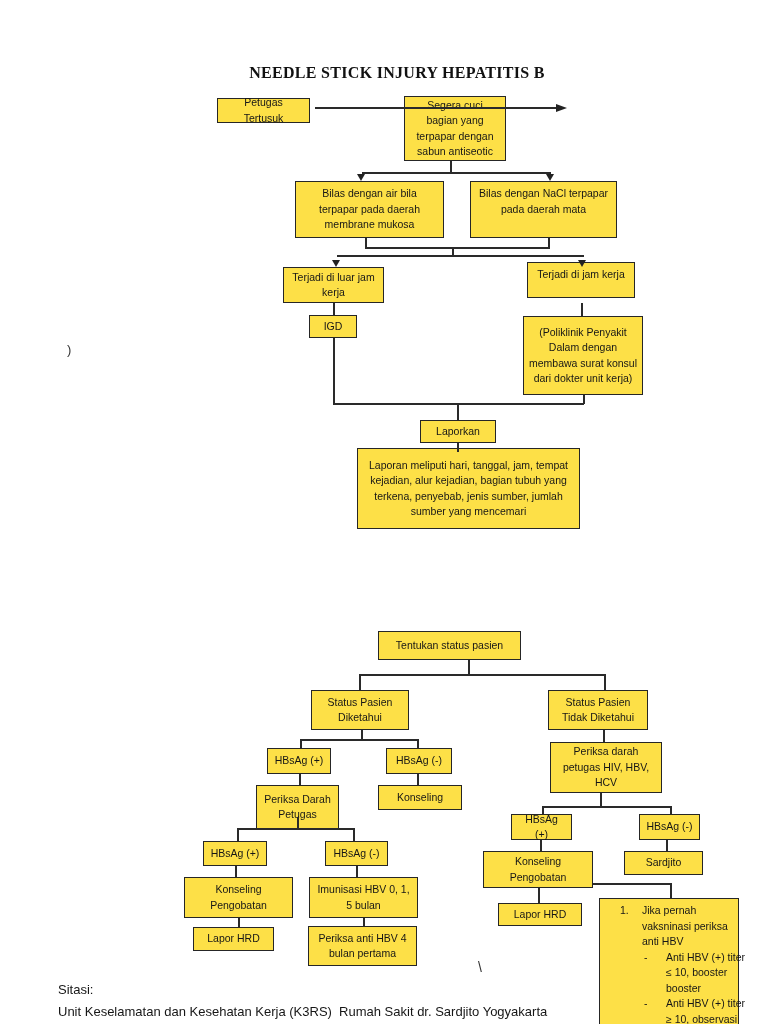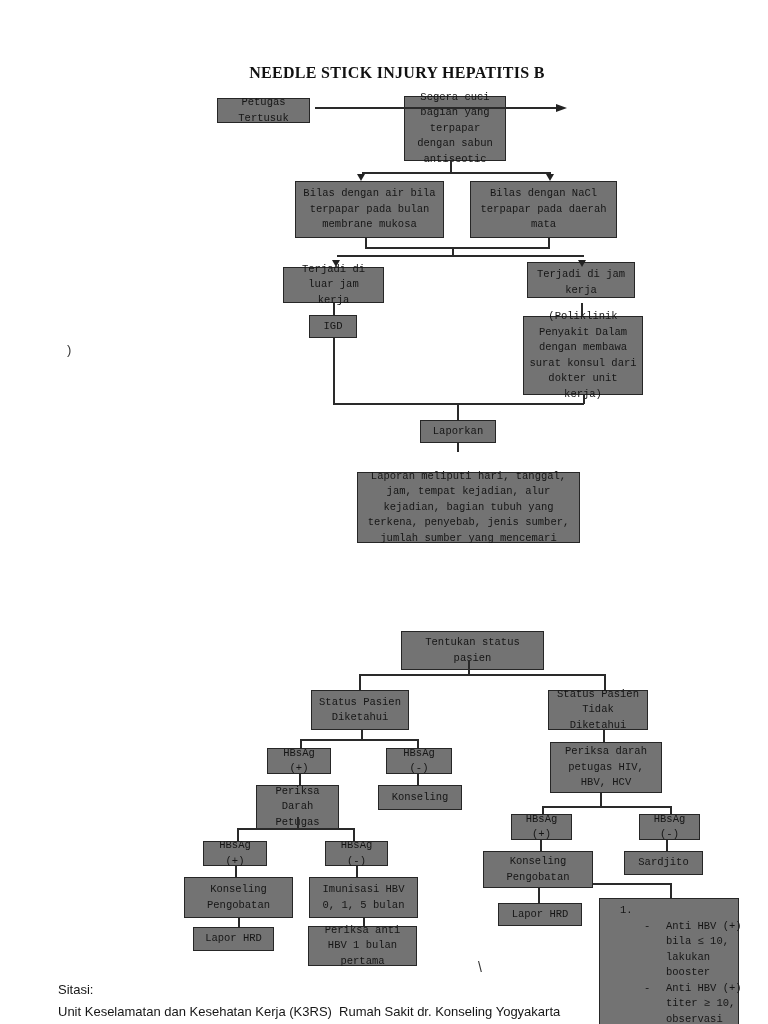"Petugas Tertusuk" .node { background: #737373 -> #fde047; font-family: Liberation Mono, monospace -> none }
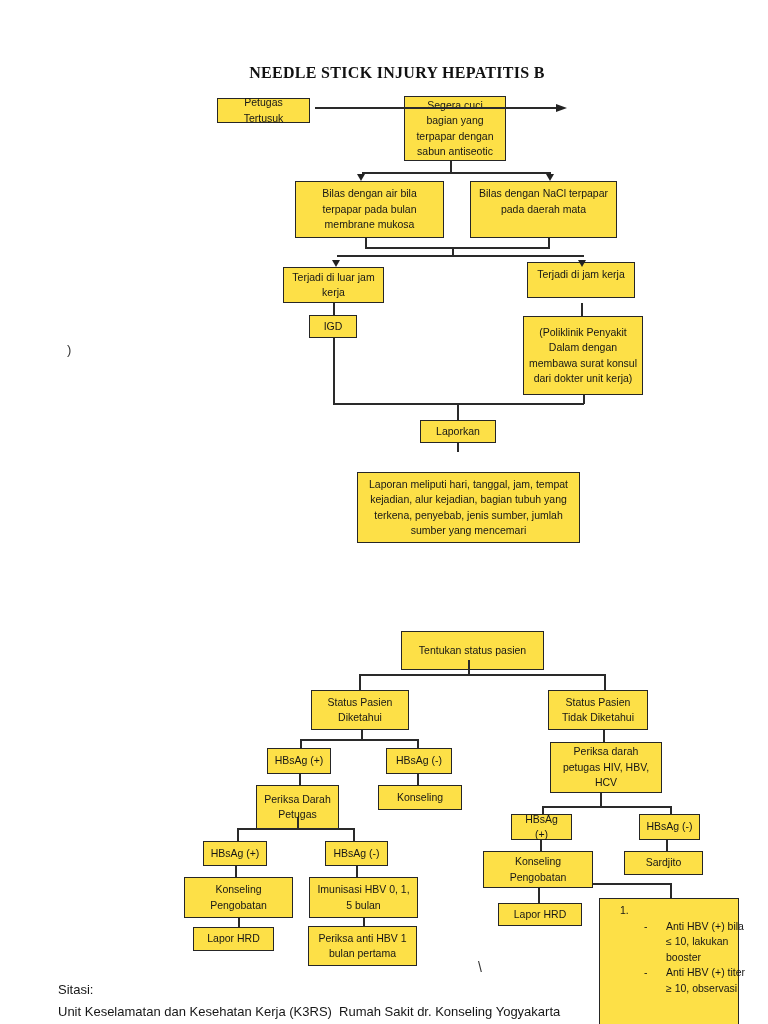"Bilas dengan air bila terpapar" div.node { text: bulan -> daerah }
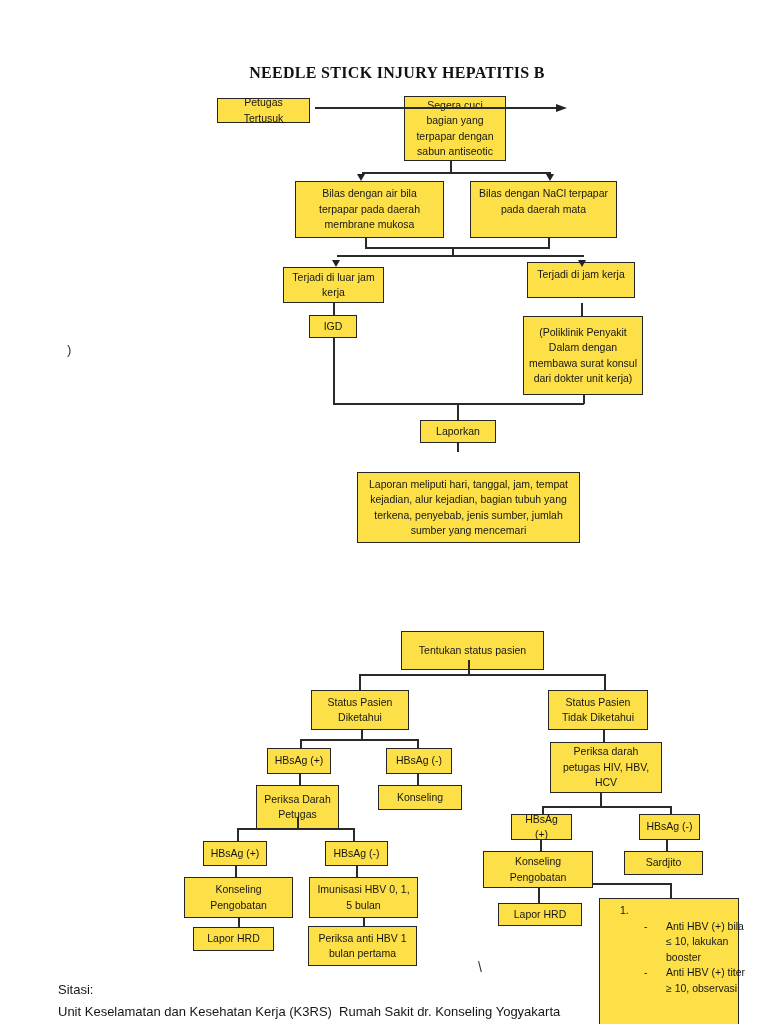"Laporan meliputi hari, tanggal, jam," div.node { height: 71px -> 81px; top: 472px -> 448px }
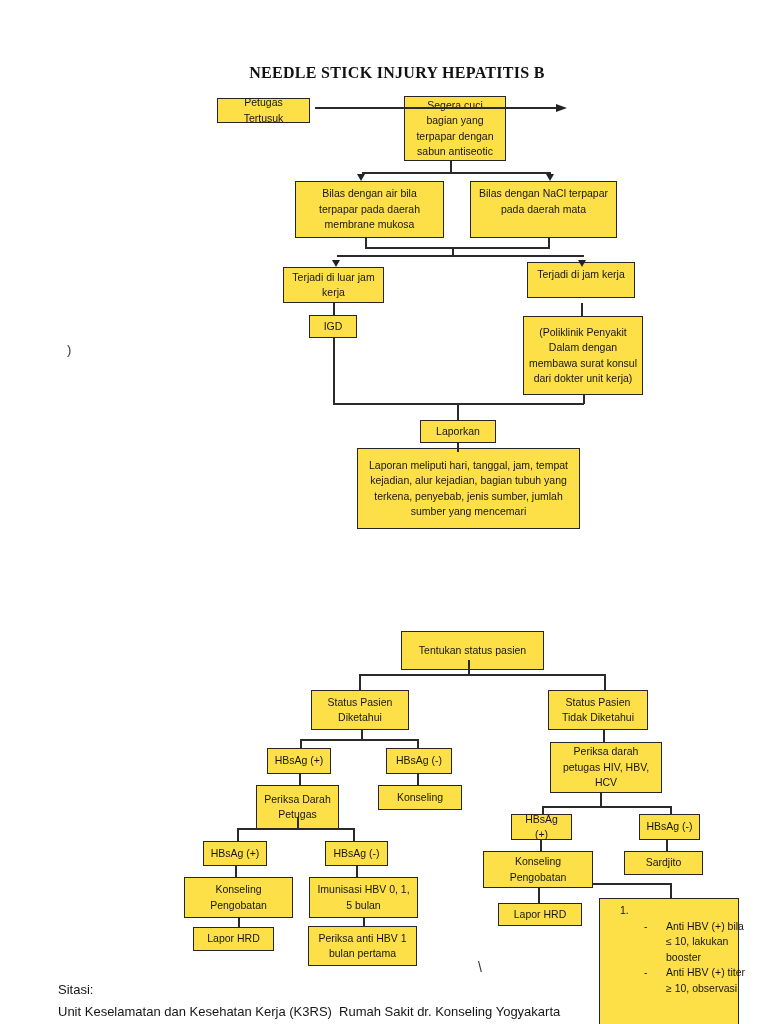"Tentukan status pasien" div.node { height: 39px -> 29px; left: 401px -> 378px }
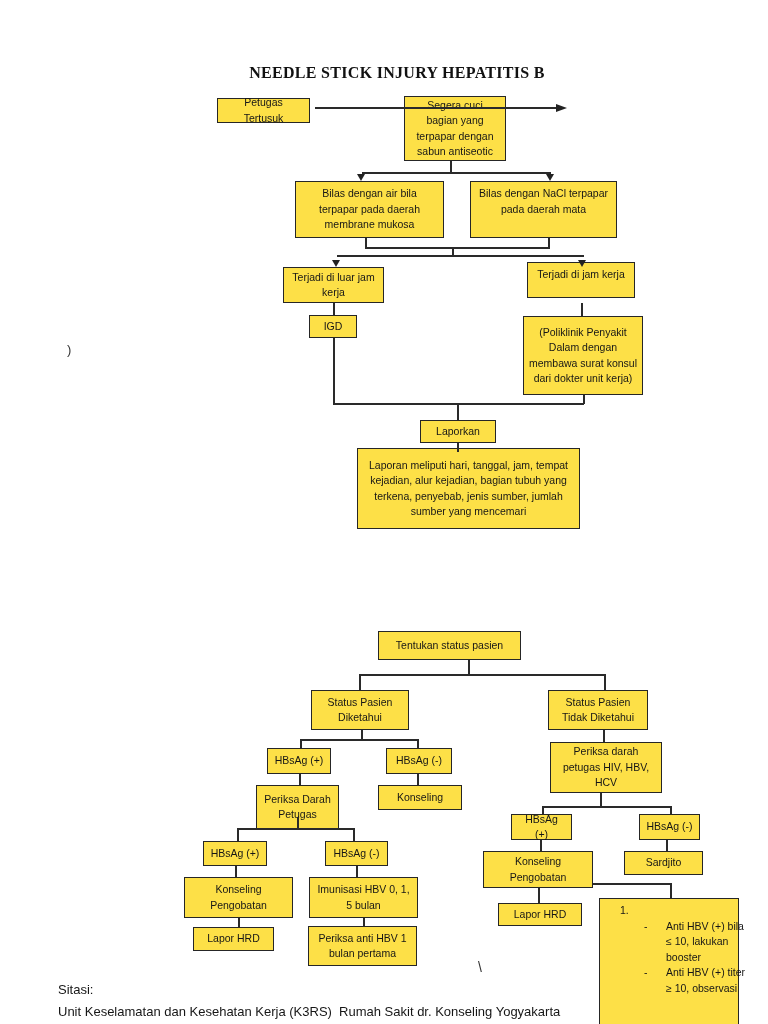"Jika pernah vaksninasi periksa anti" span.ntext { html: none -> <span>Jika pernah vaksninasi periksa anti HBV</span> }
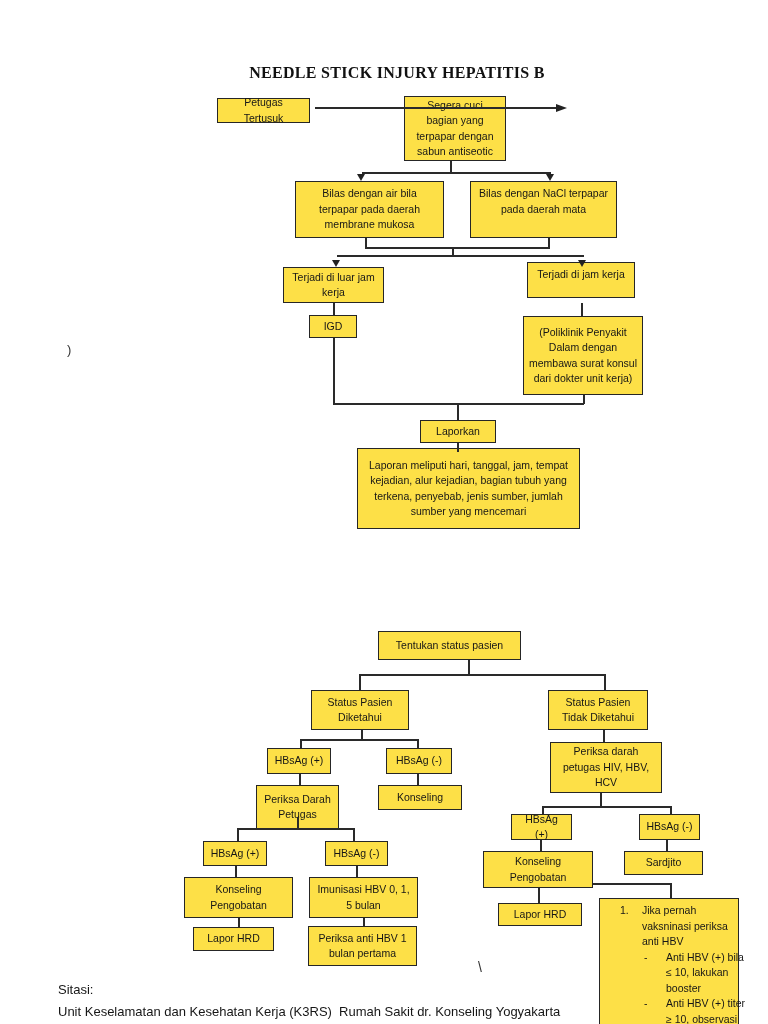"Periksa anti HBV 1 bulan" div.node { text: 1 -> 4 }
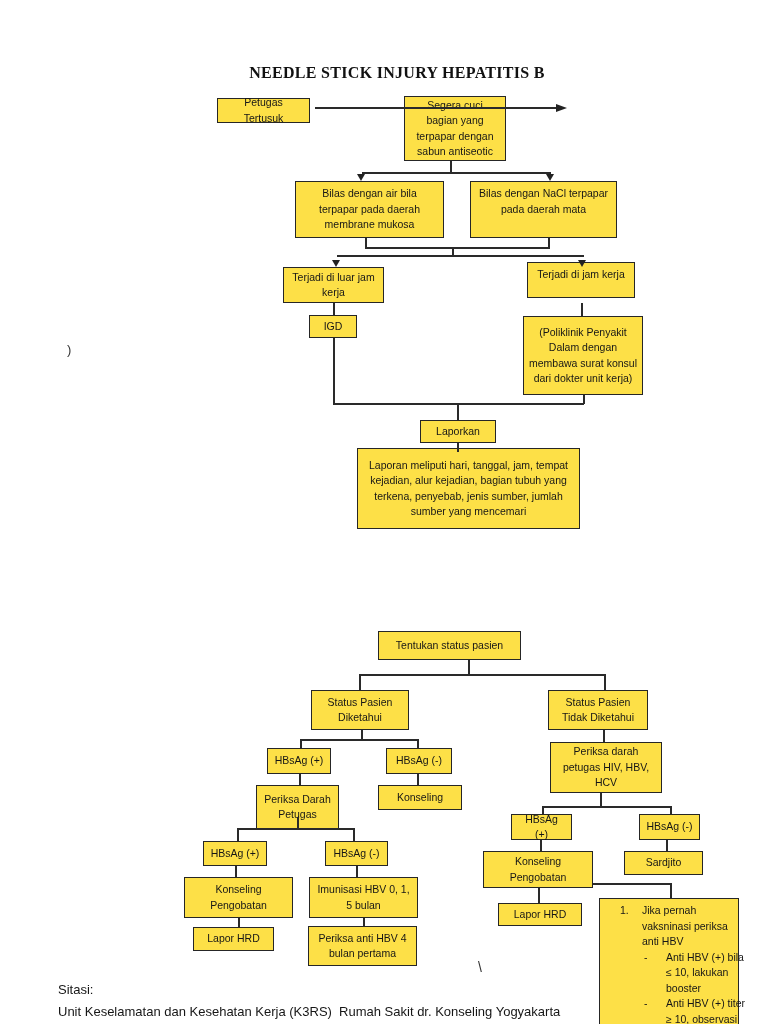"Anti HBV (+) bila ≤" span.ntext { text: bila ≤ 10, lakukan -> titer ≤ 10, booster }
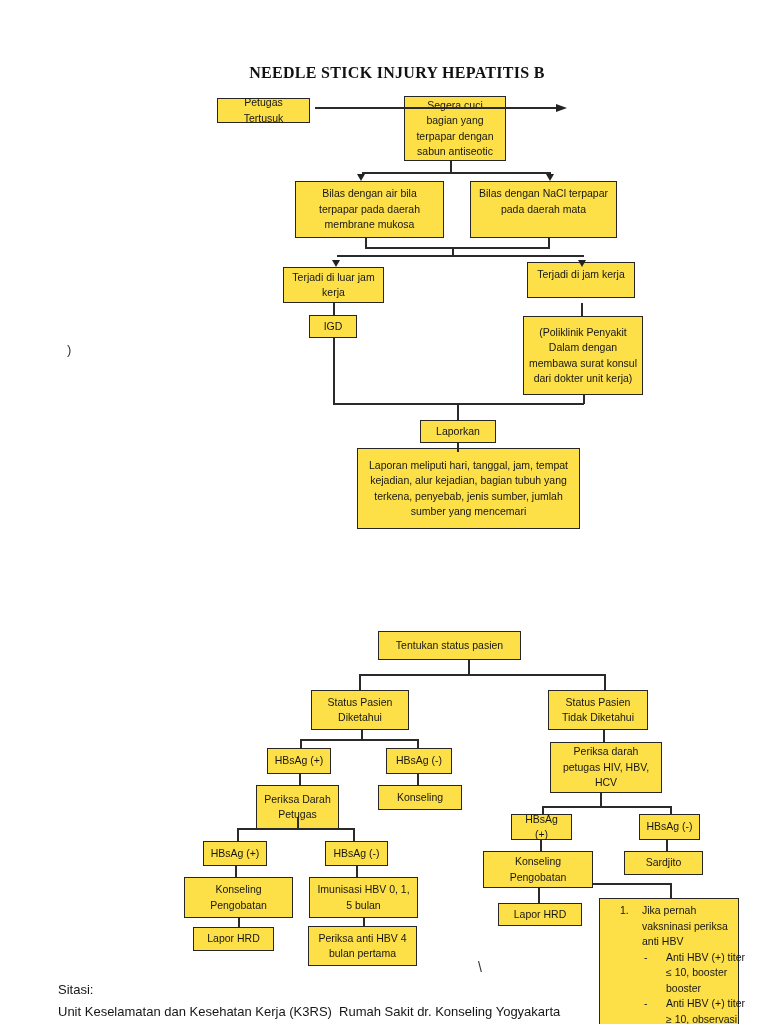"Unit Keselamatan dan Kesehatan Kerja" div.footer-line { text: Konseling -> Sardjito }
